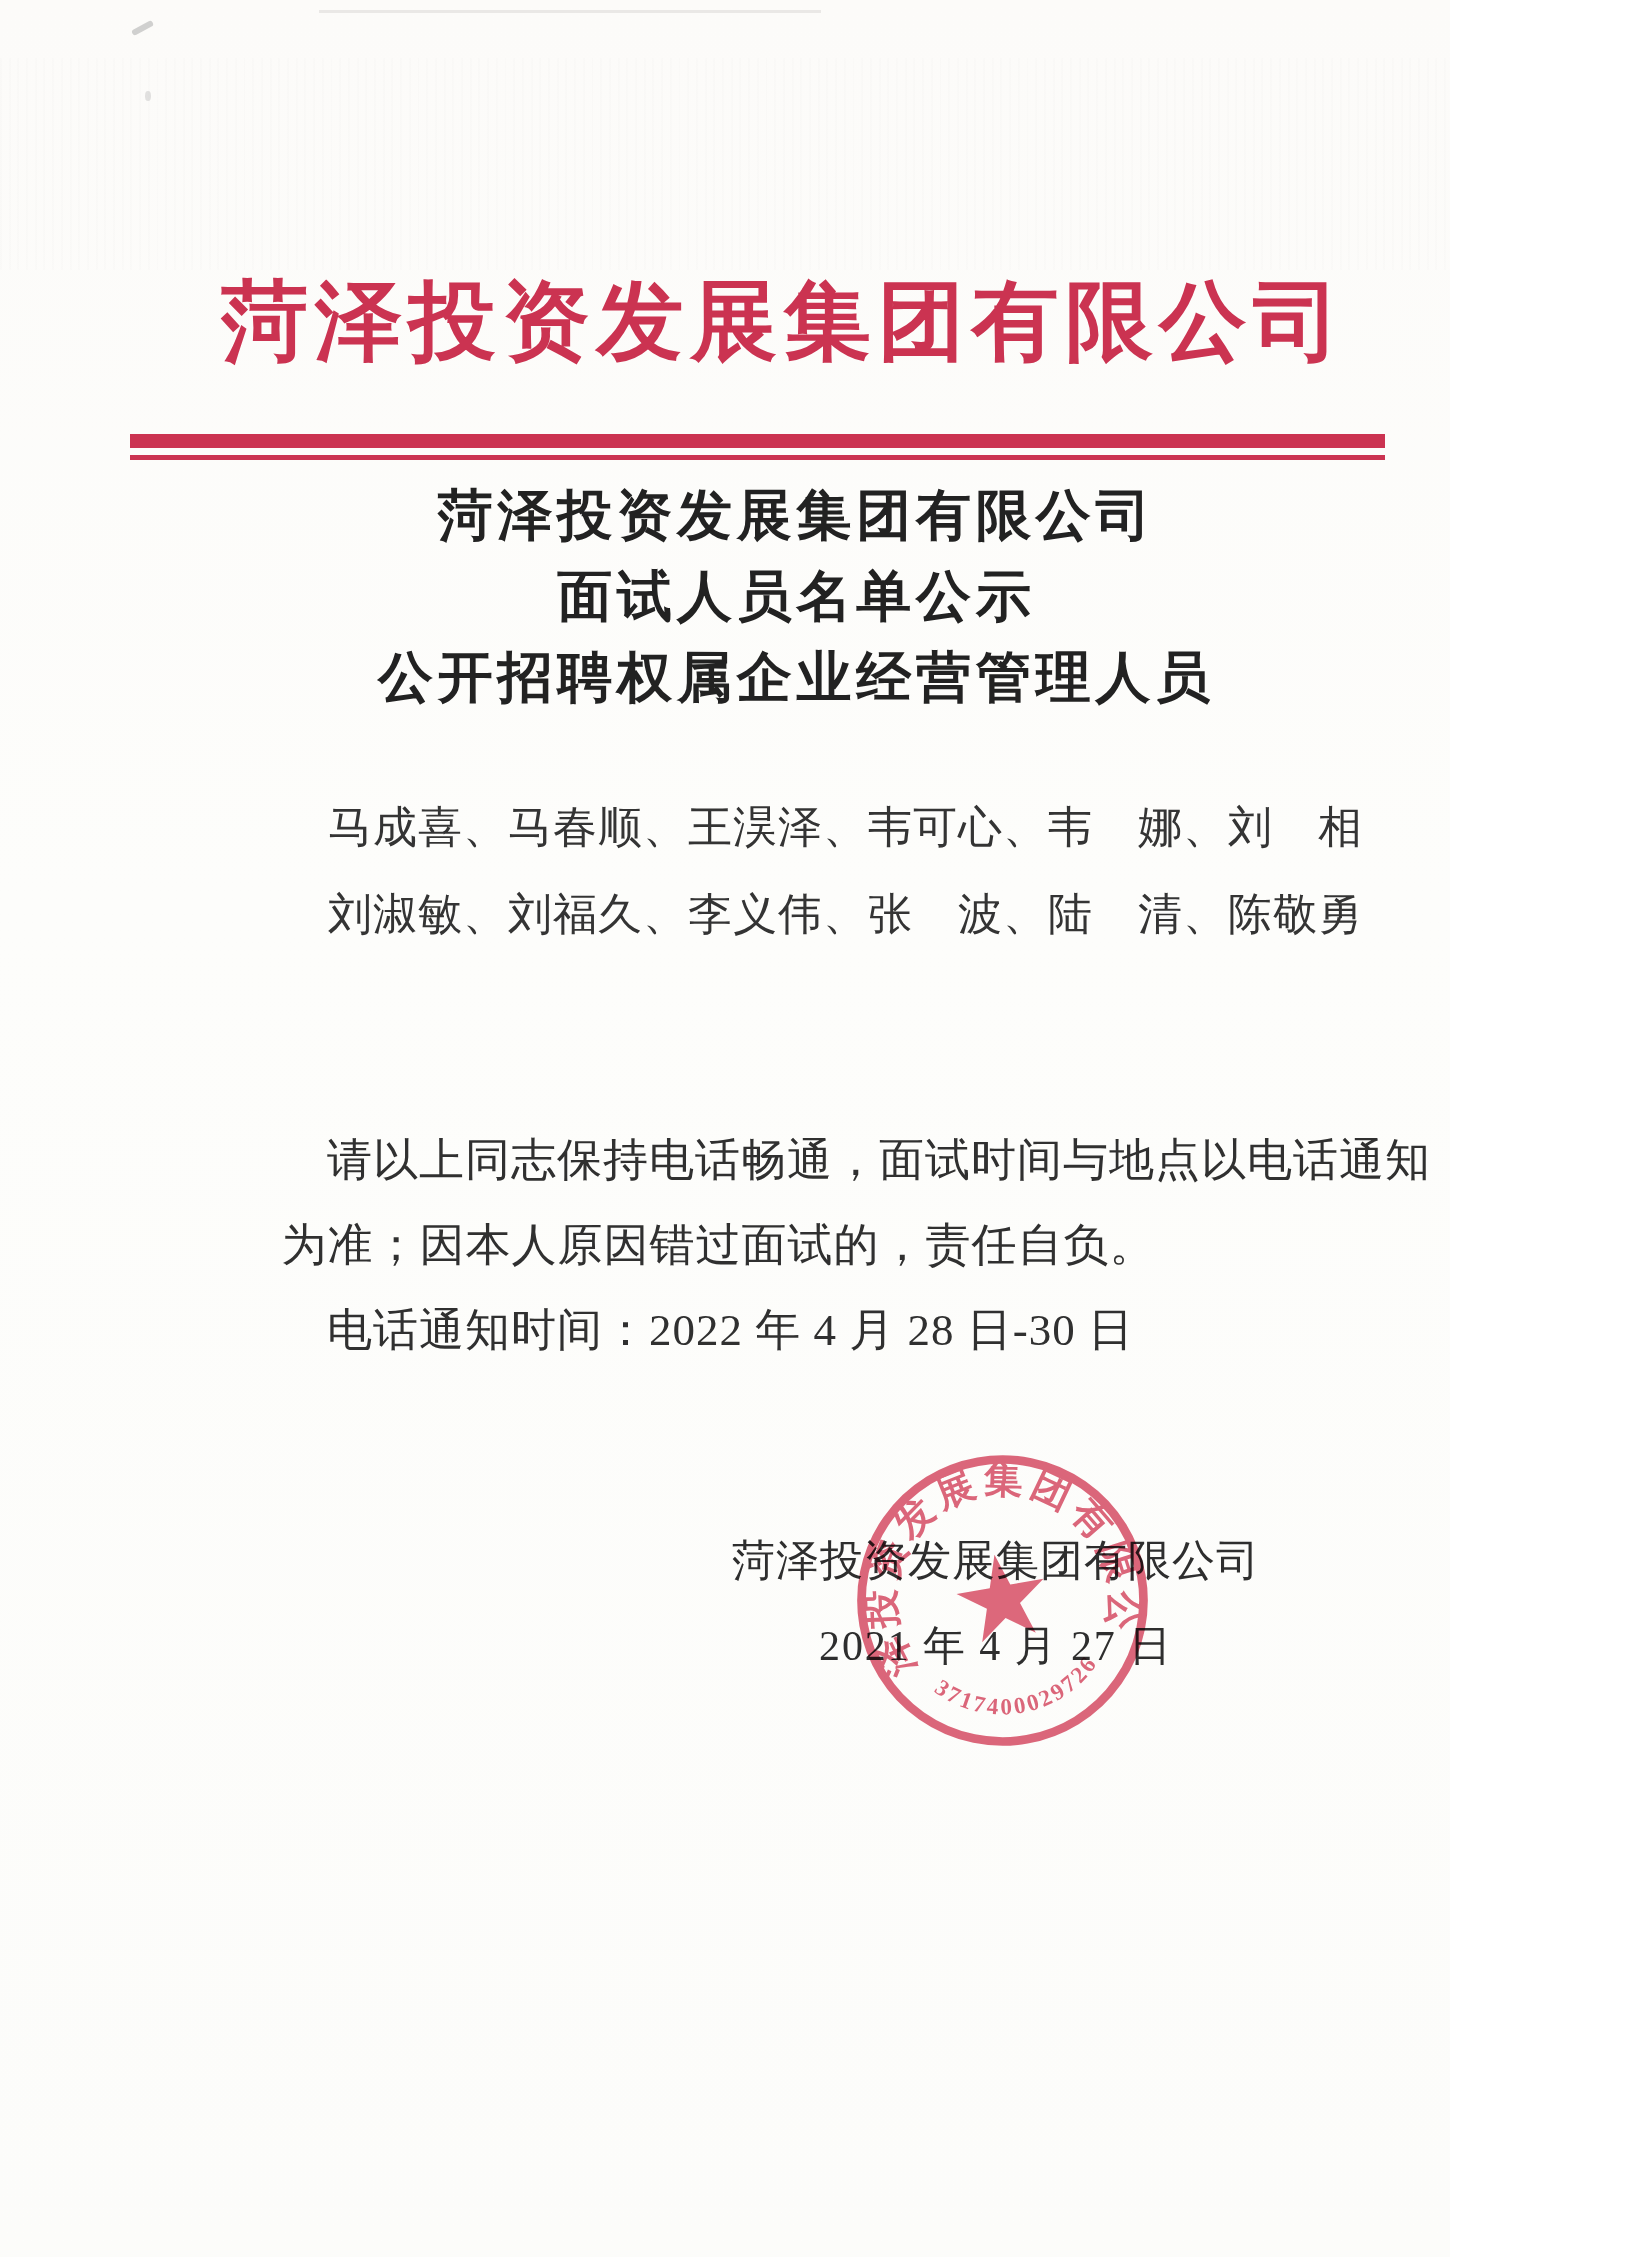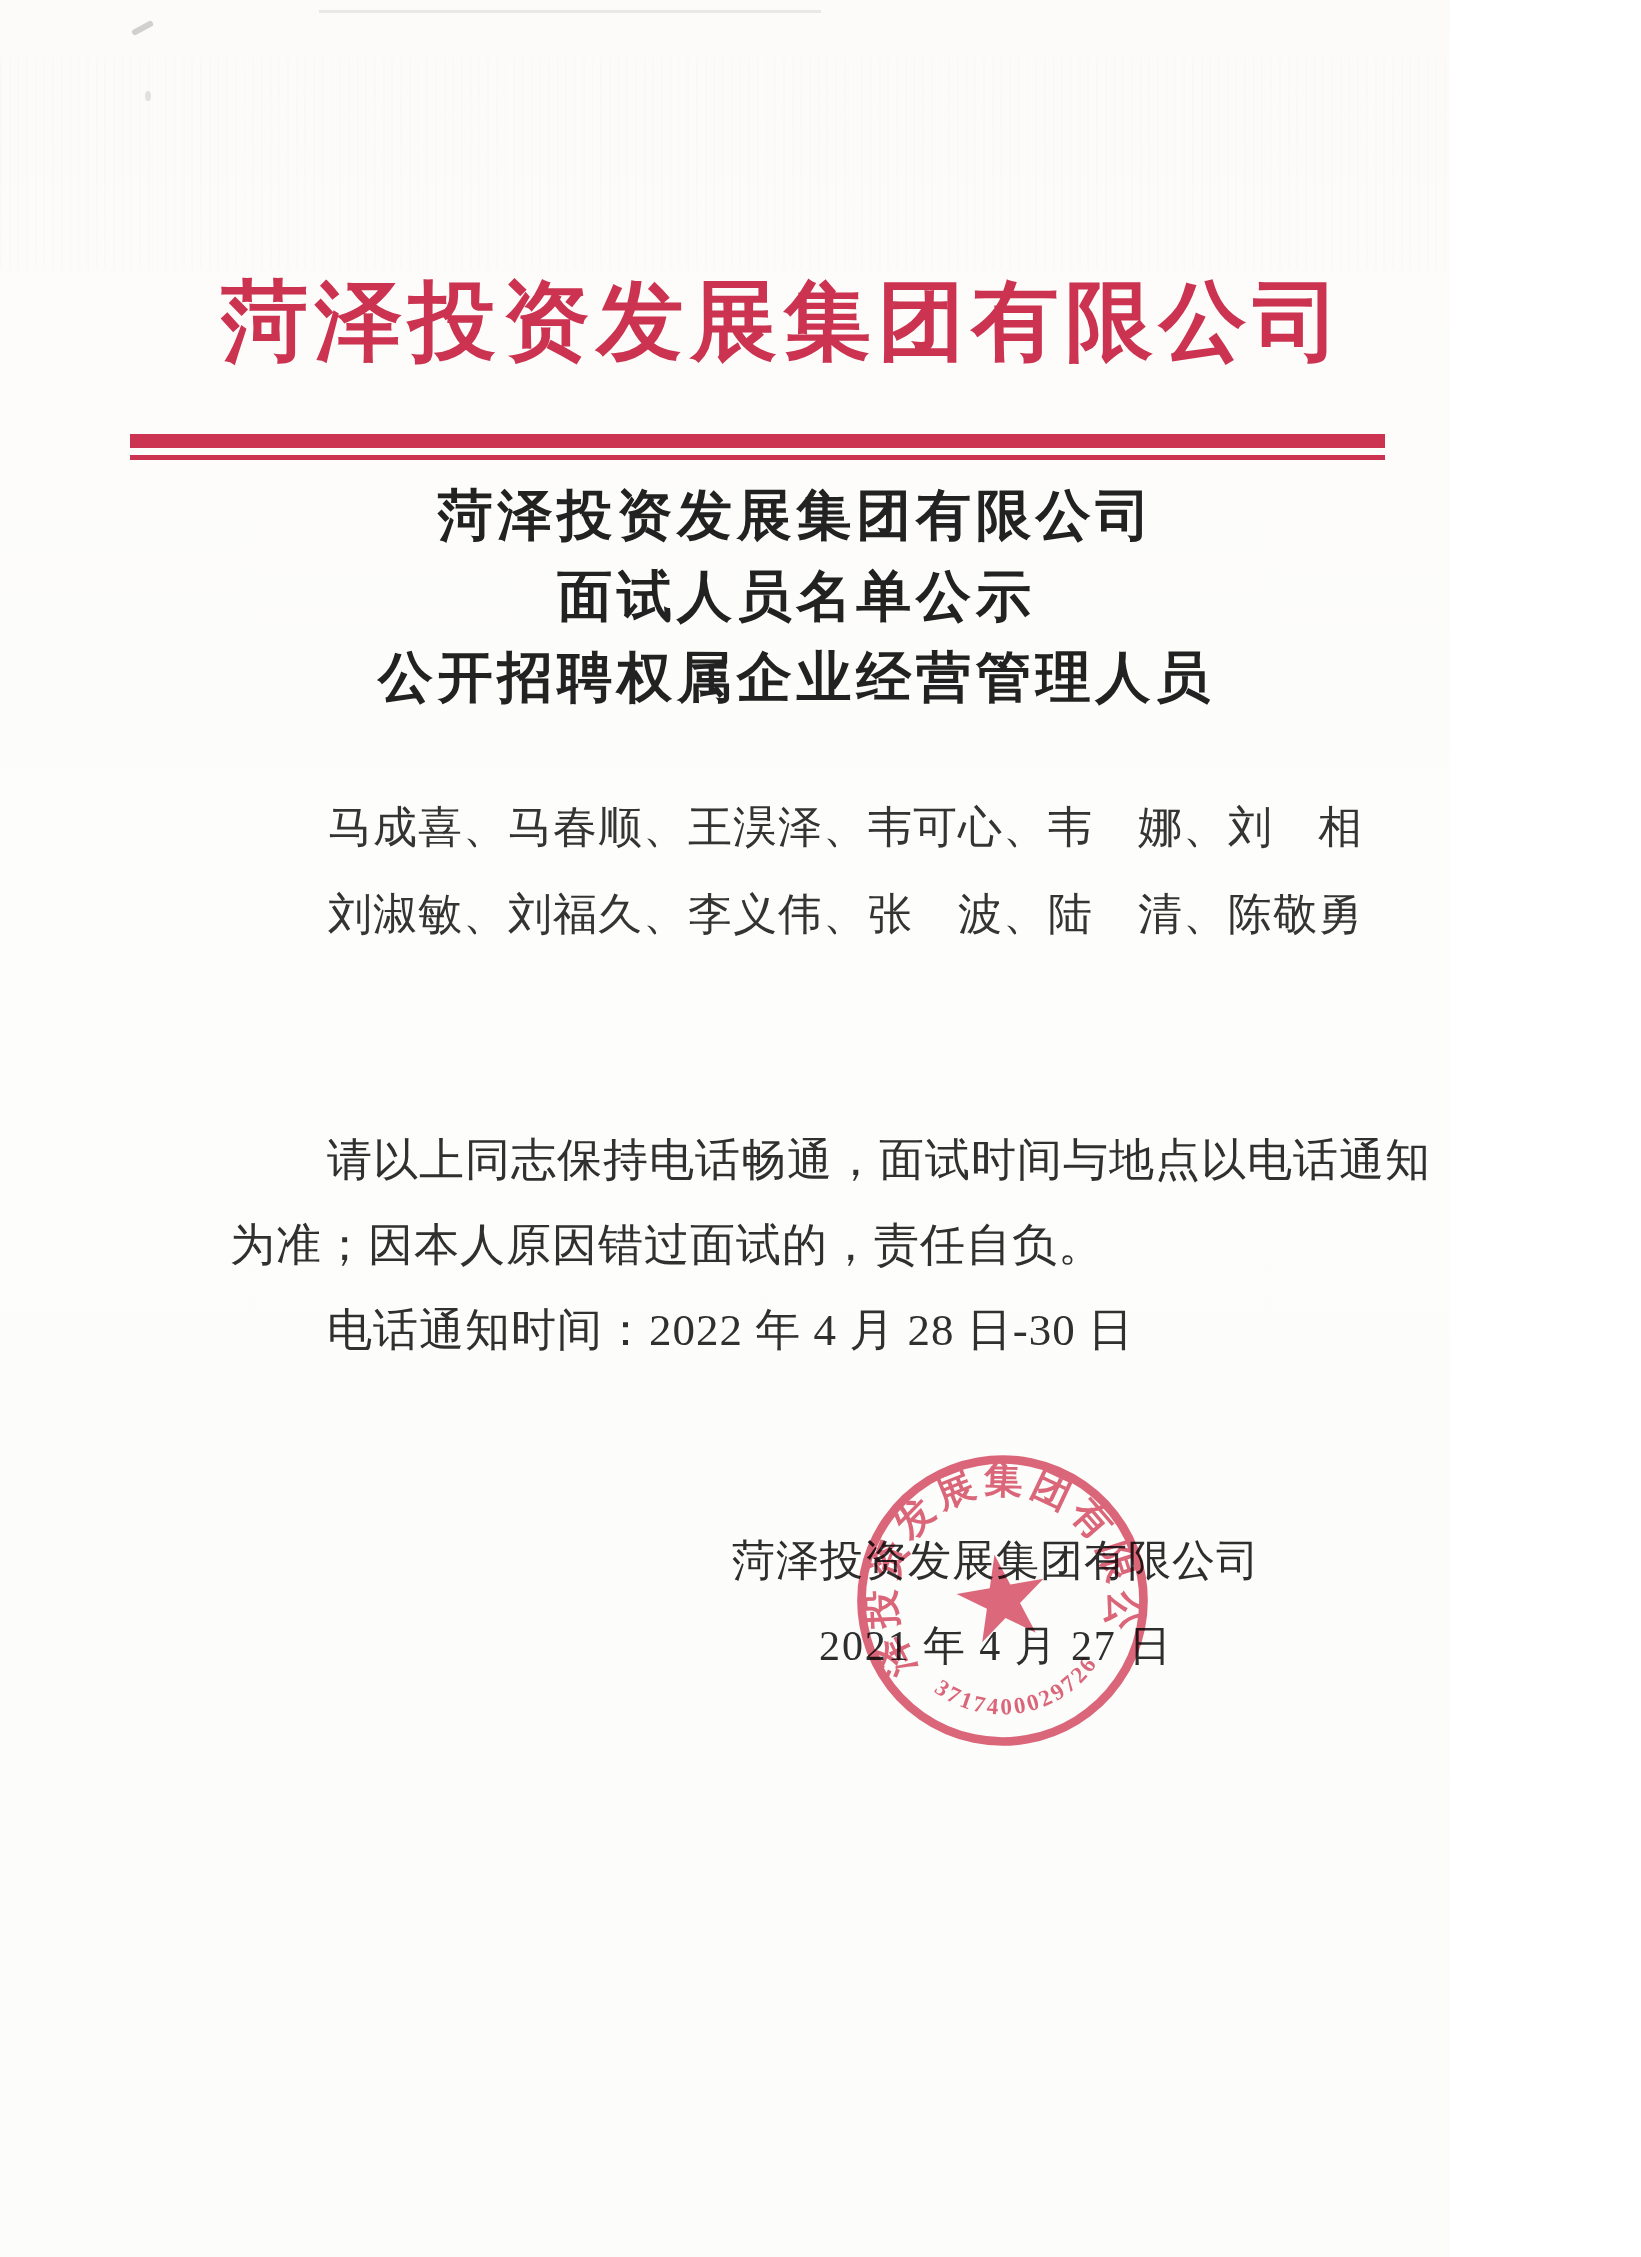"为准；因本人原因错过面试的，责任自负。" .noindent { text-align: none -> center }
